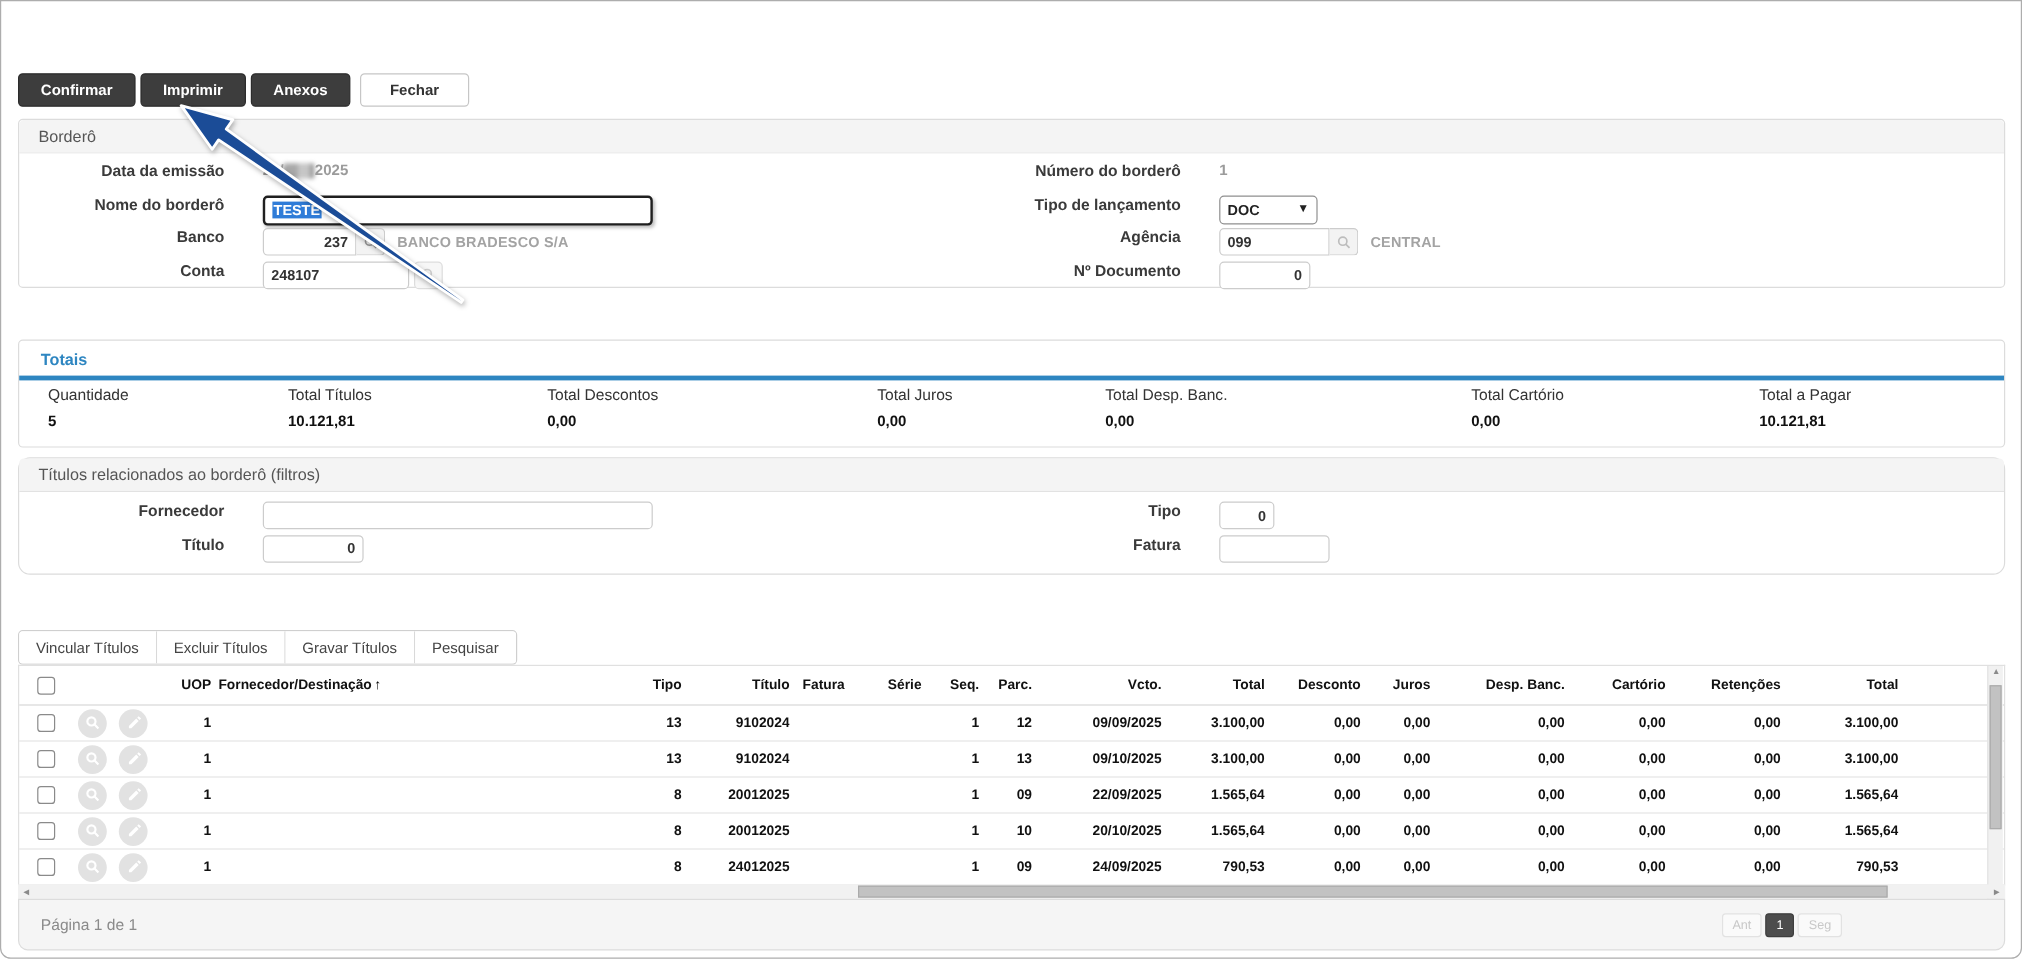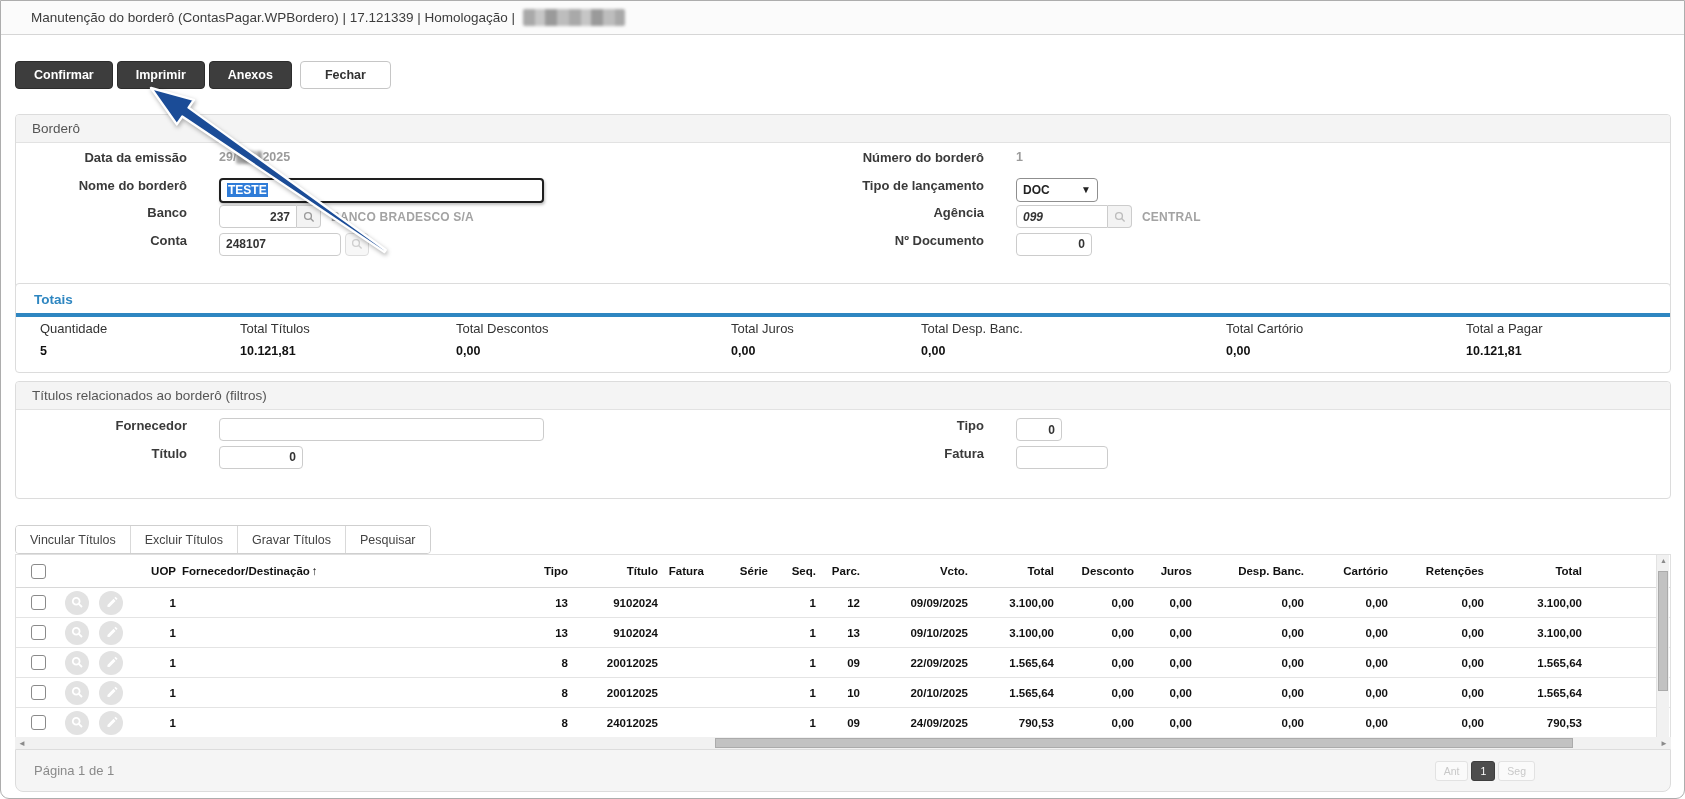"Manutenção do borderô" div.titlebar { html: <div> <span>Manutenção do borderô (ContasPagar.WPBordero) | 17.121339 | Homologação |</span> <span></span> </div> -> none }
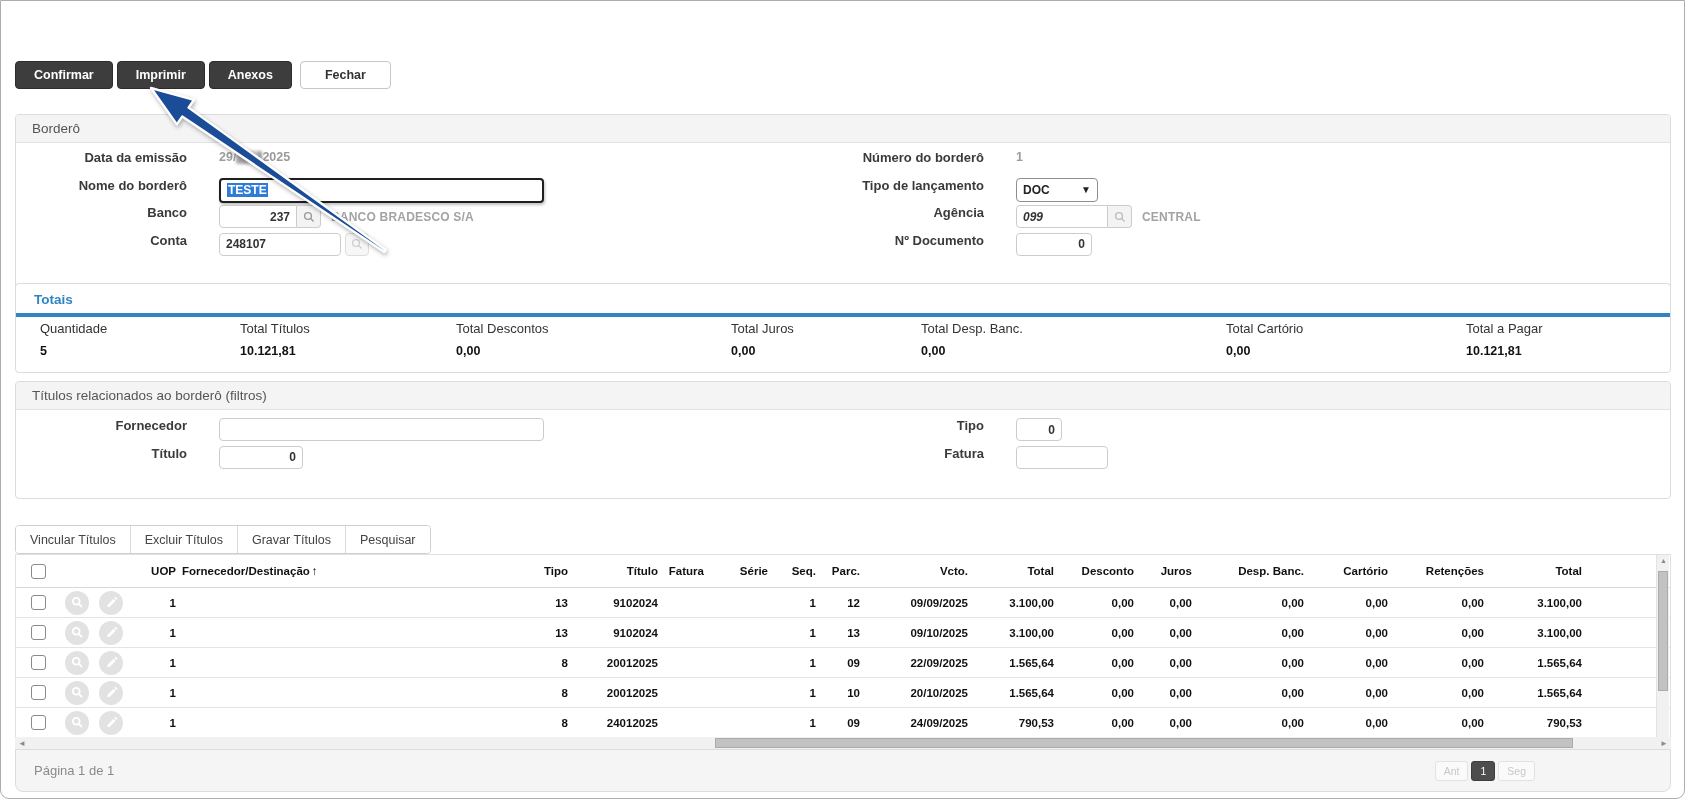"Borderô" div.panel { height: 181px -> 141px; top: 113px -> 98px }
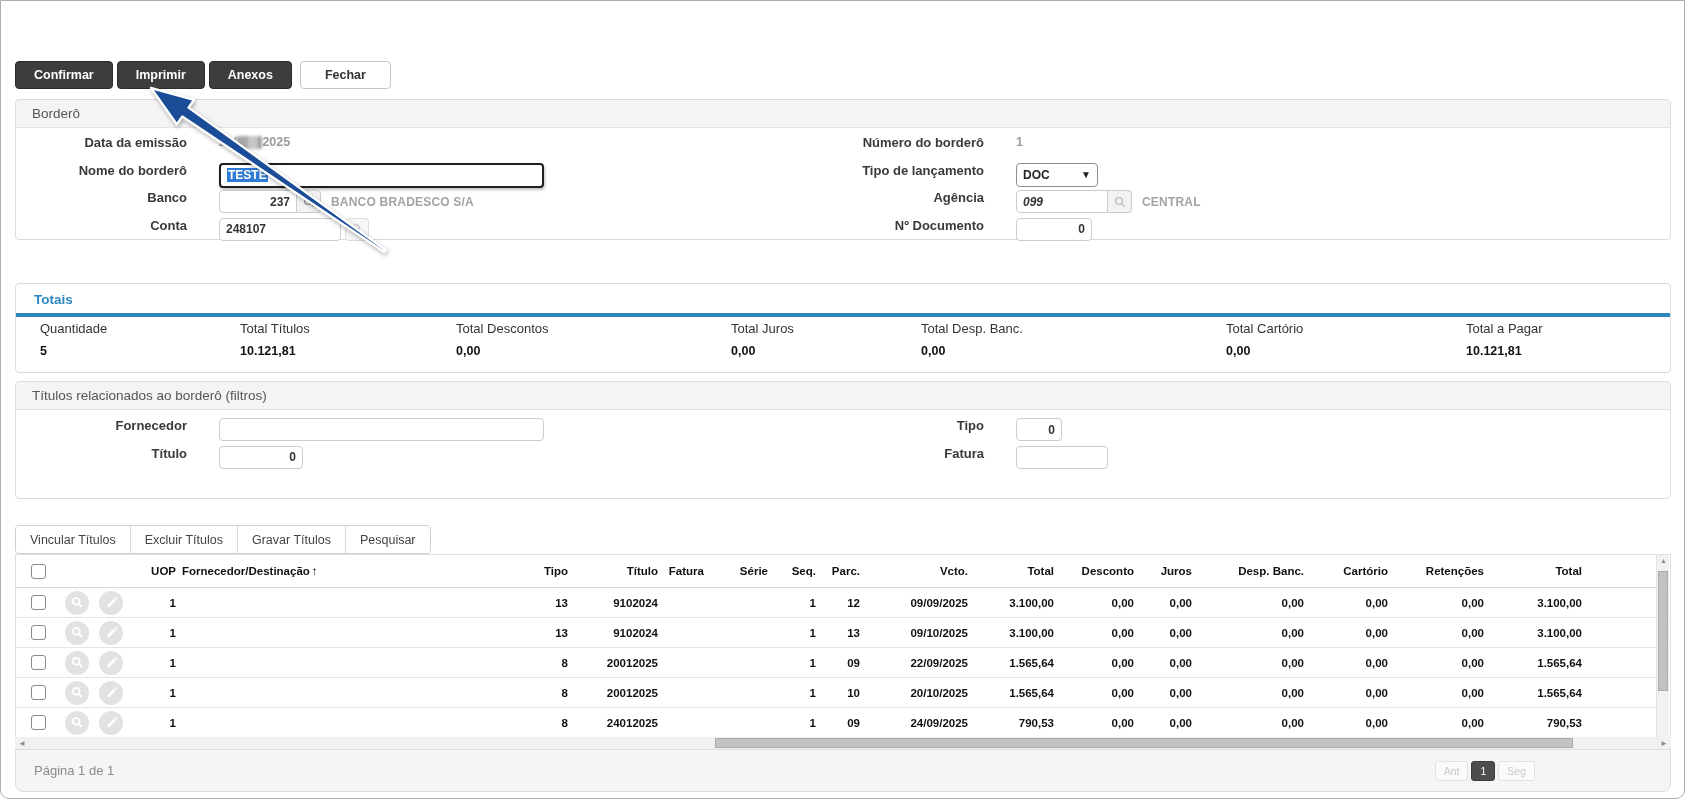"099" input.inp { font-style: italic -> none }
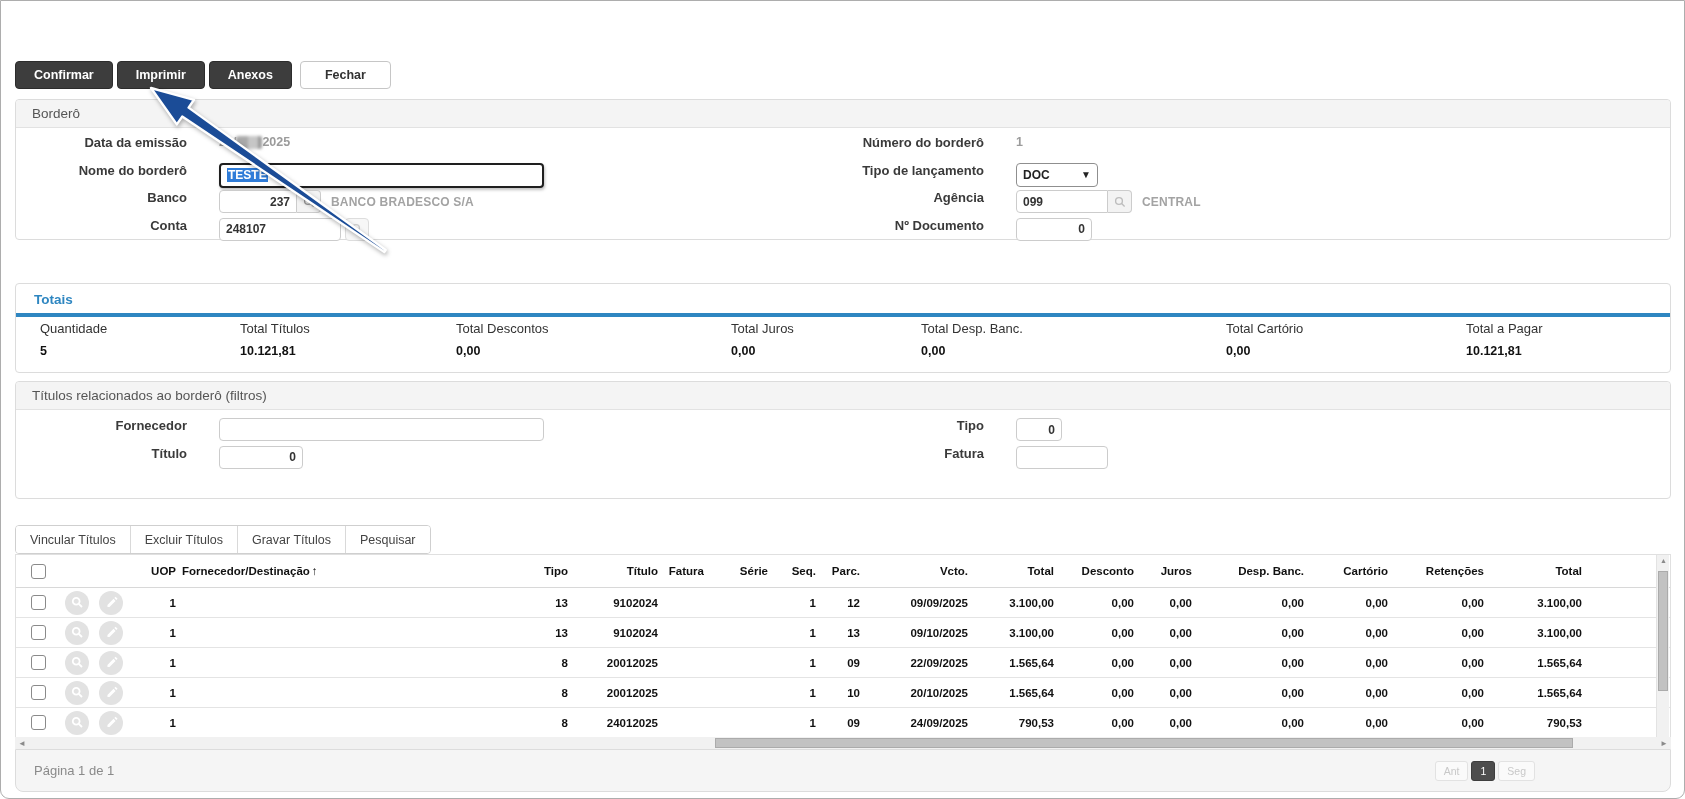"Títulos relacionados ao borderô" div.panel { border-radius: none -> 10px; height: 118px -> 98px }
